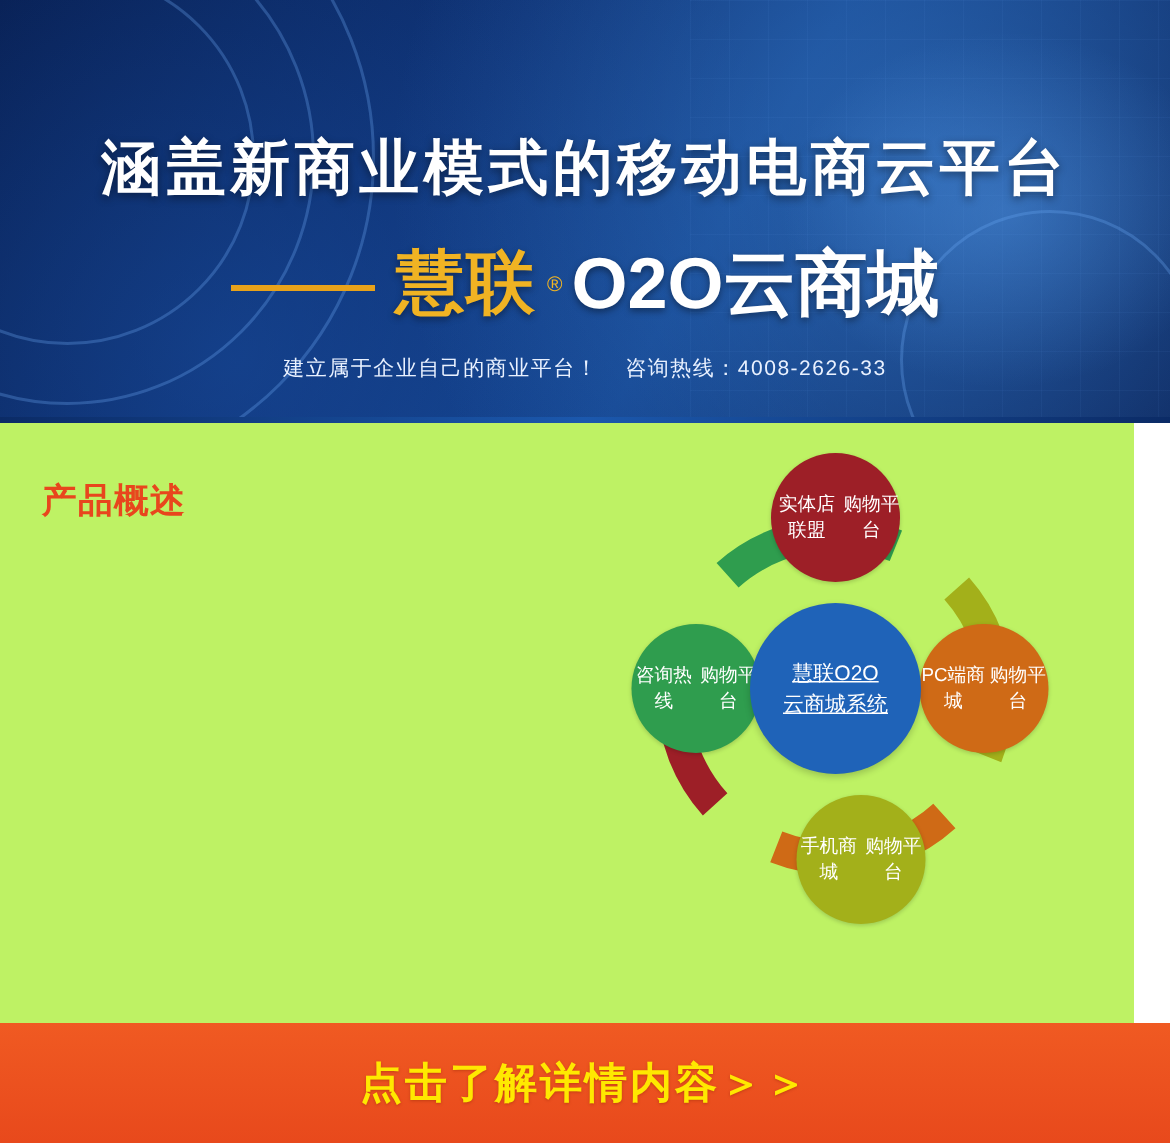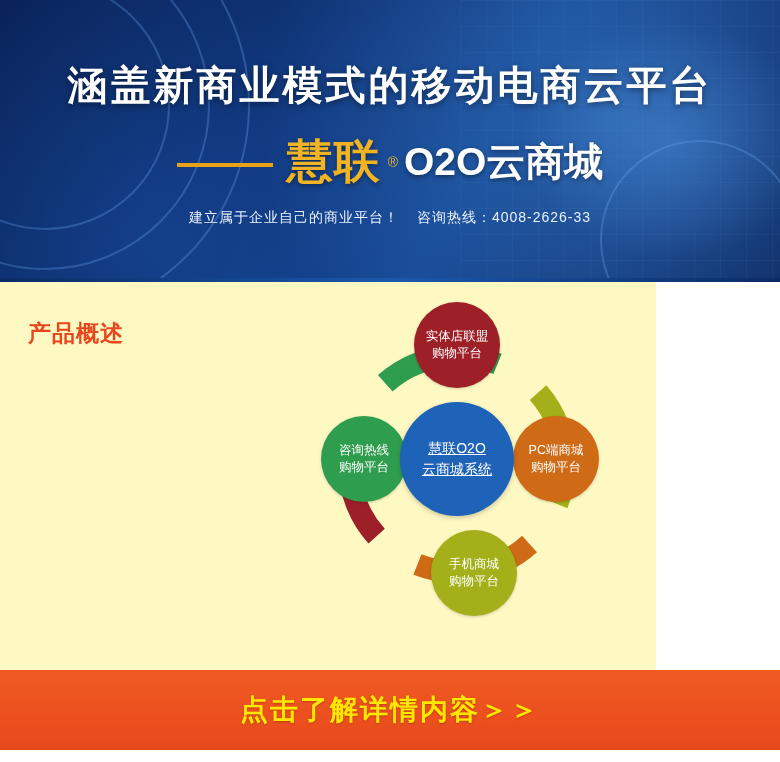"涵盖新商业模式的移动电商云平台" .hero-inner { padding-top: 58px -> 84px }
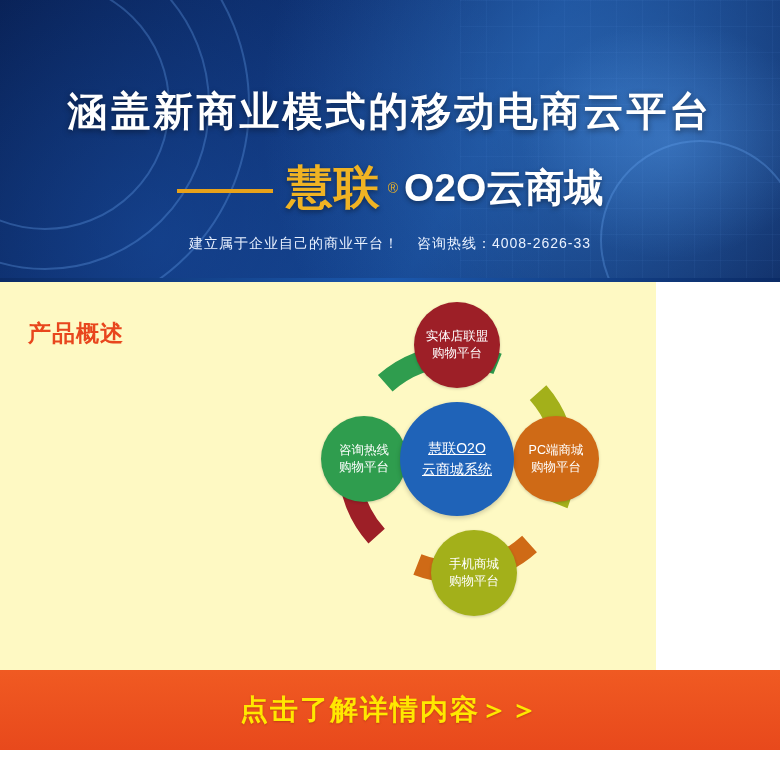"O2O云商城" .brand-en { font-size: 39px -> 48px }
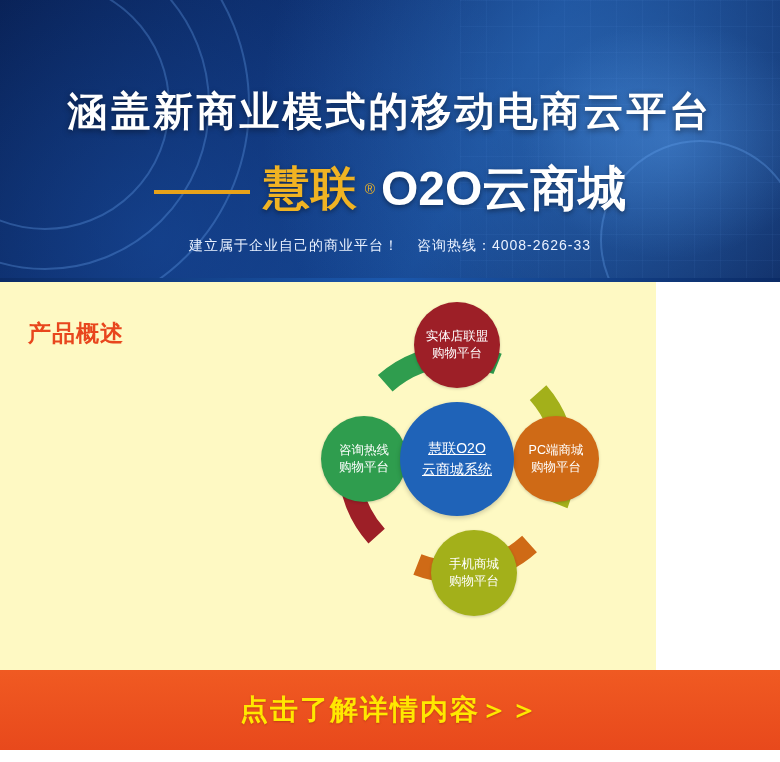"产品概述" .content { background: #fef9c3 -> #bef264; width: 656px -> 756px }
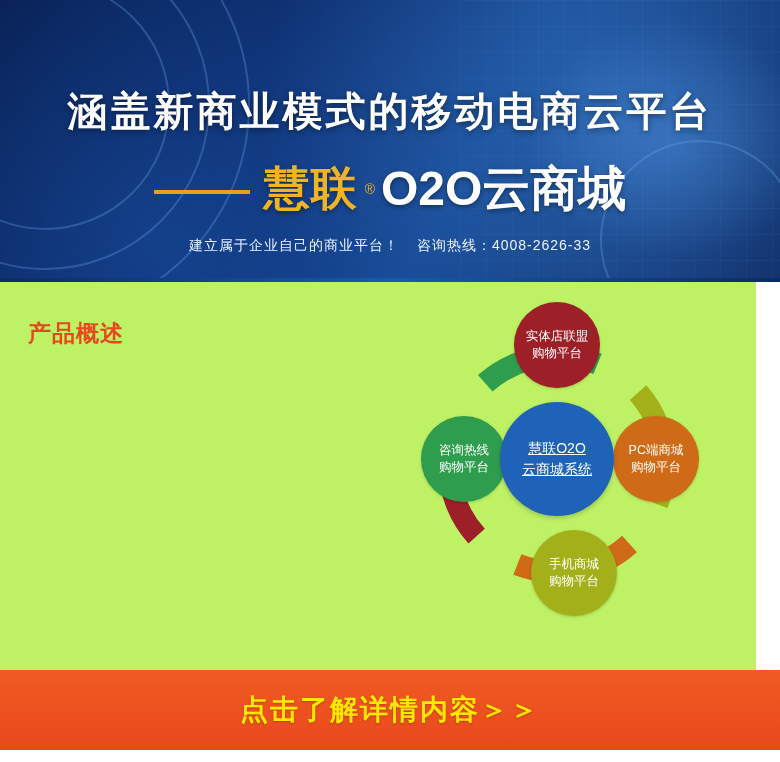"实体店联盟" .node { flex-direction: column -> row }
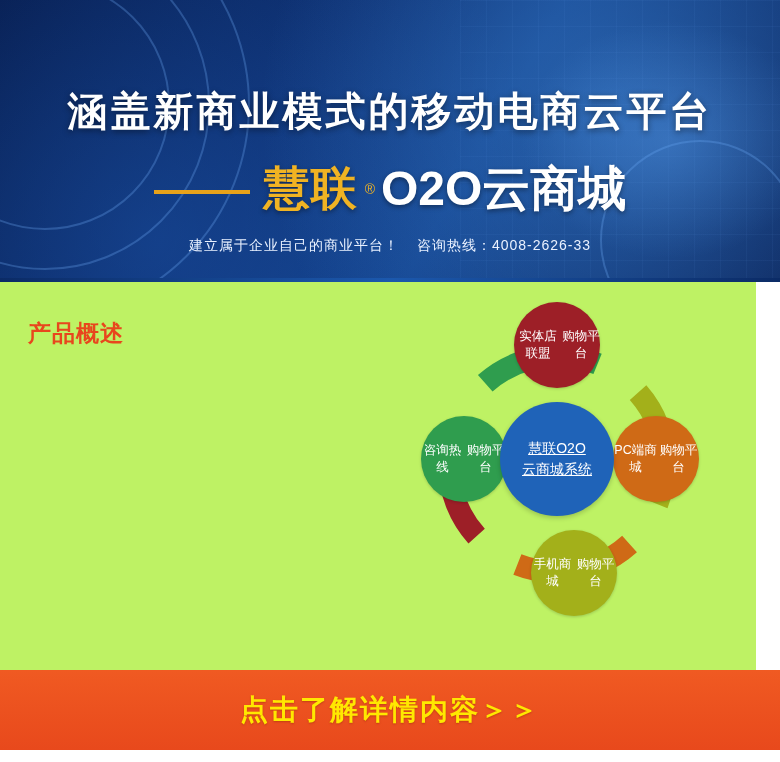"点击了解详情内容＞＞" .cta { bottom: 12px -> 0 }
